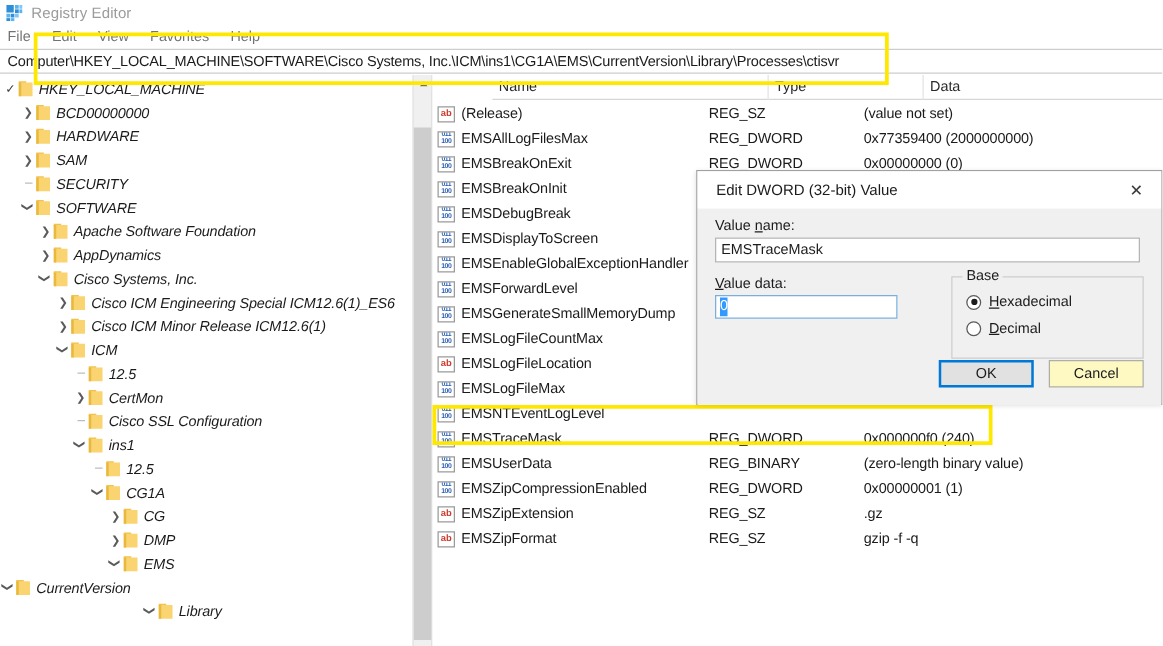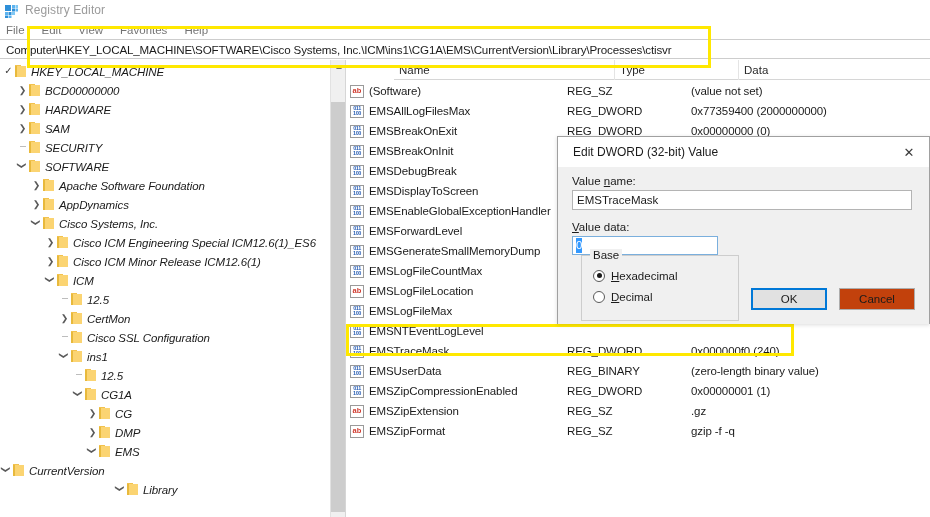"(Software)" span.vname { text: Software -> Release }
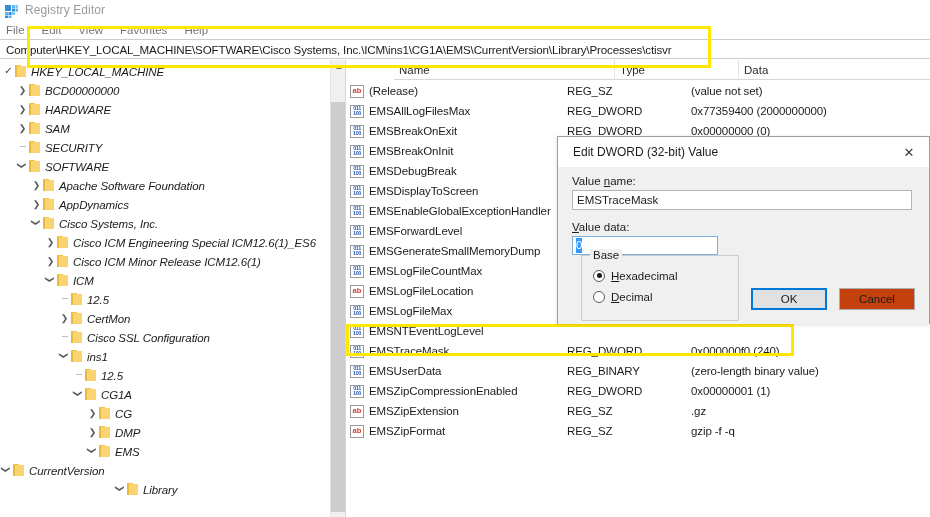"Value data:" #dlg-cols { flex-direction: column -> none }
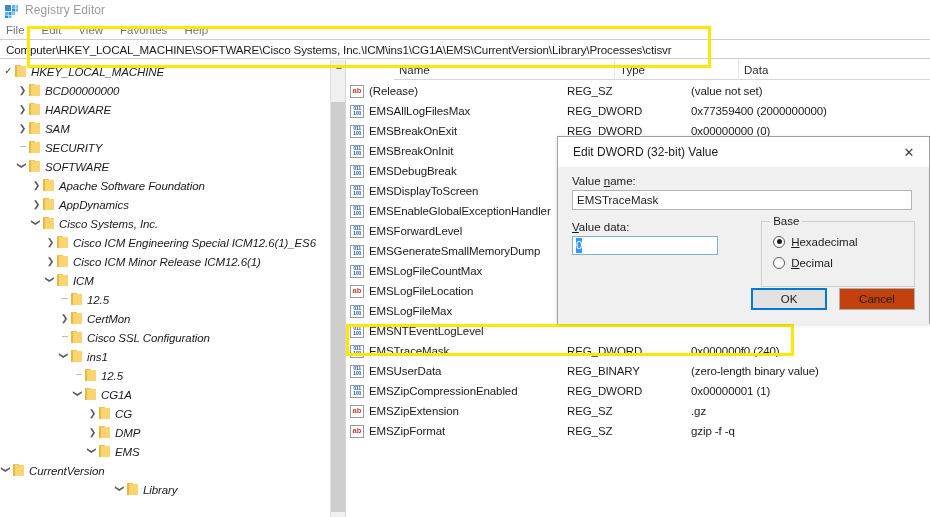"Cancel" .dlg-btn { background: #c2410c -> #fef9c3 }
